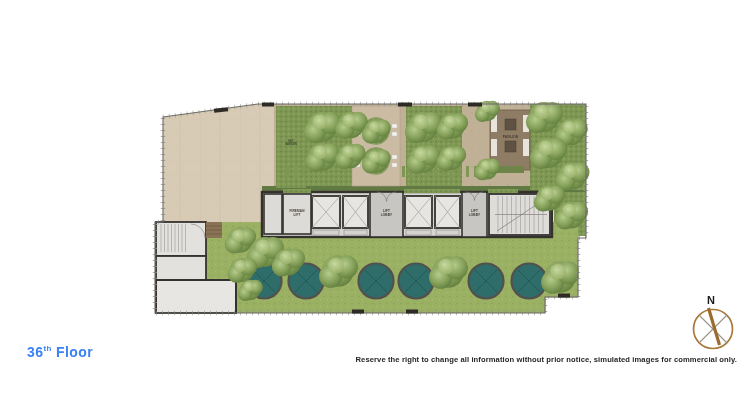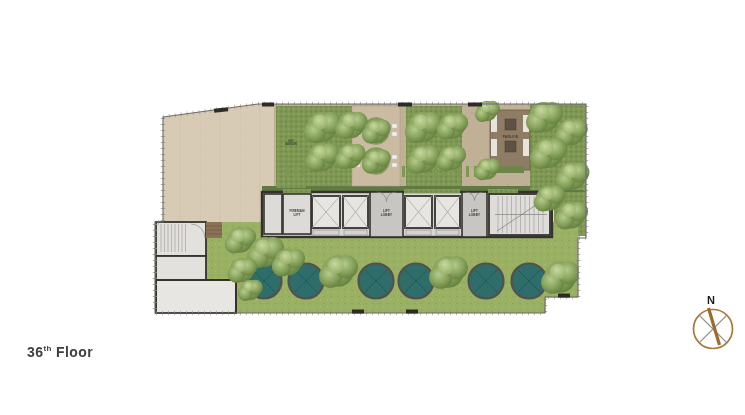"36th Floor" .floor-title { color: #404040 -> #3b82f6 }
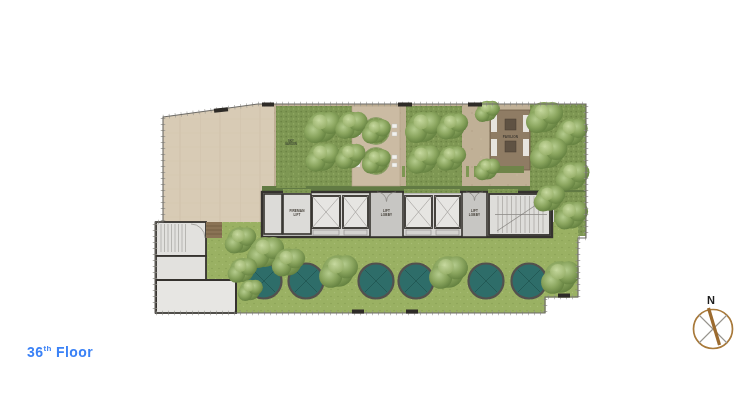"Reserve the right to change" div.disclaimer { html: none -> <div>Reserve the right to change all information without prior notice, simulated images for commercial only.</div> }
